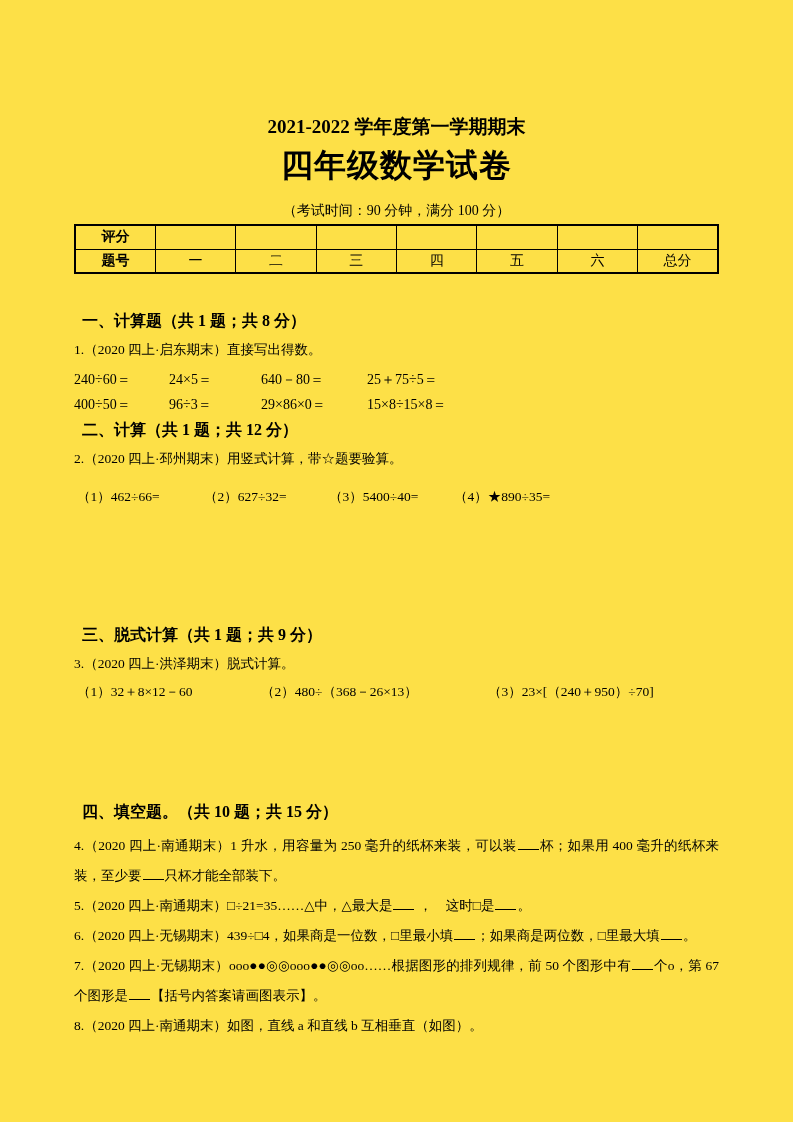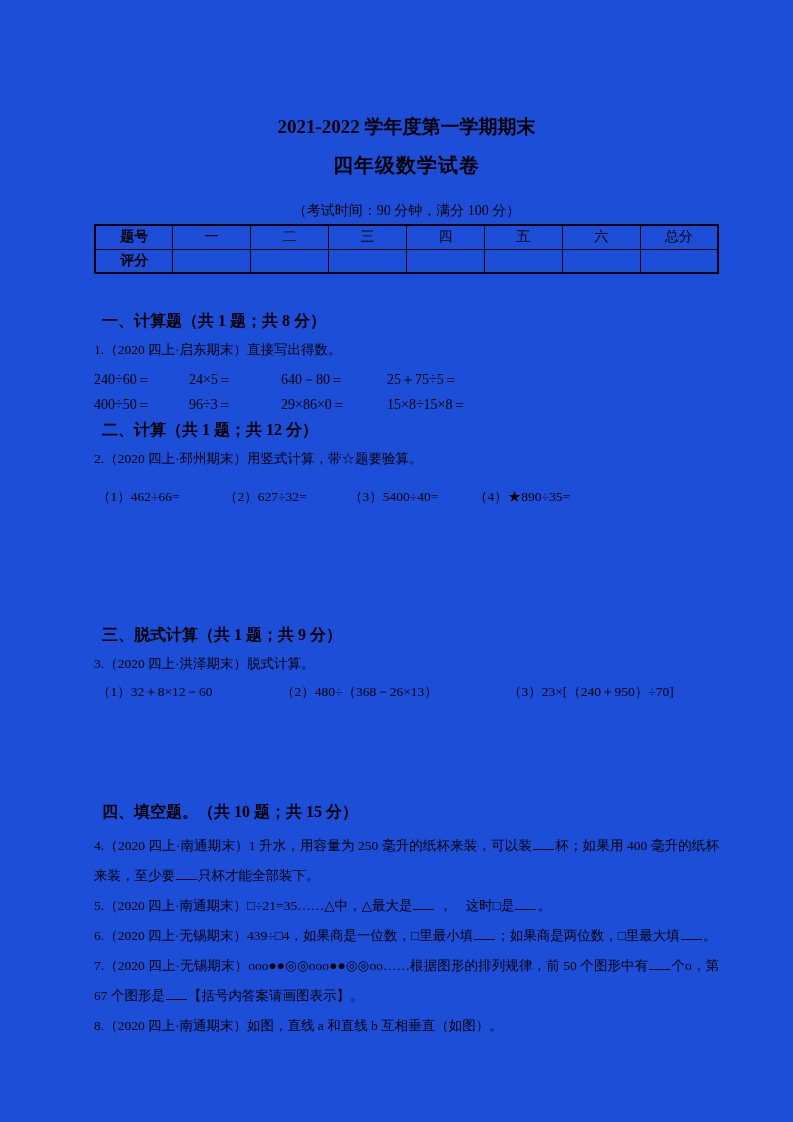"2021-2022 学年度第一学期期末" .page { background: #1d4ed8 -> #fde047; padding-left: 20px -> none }
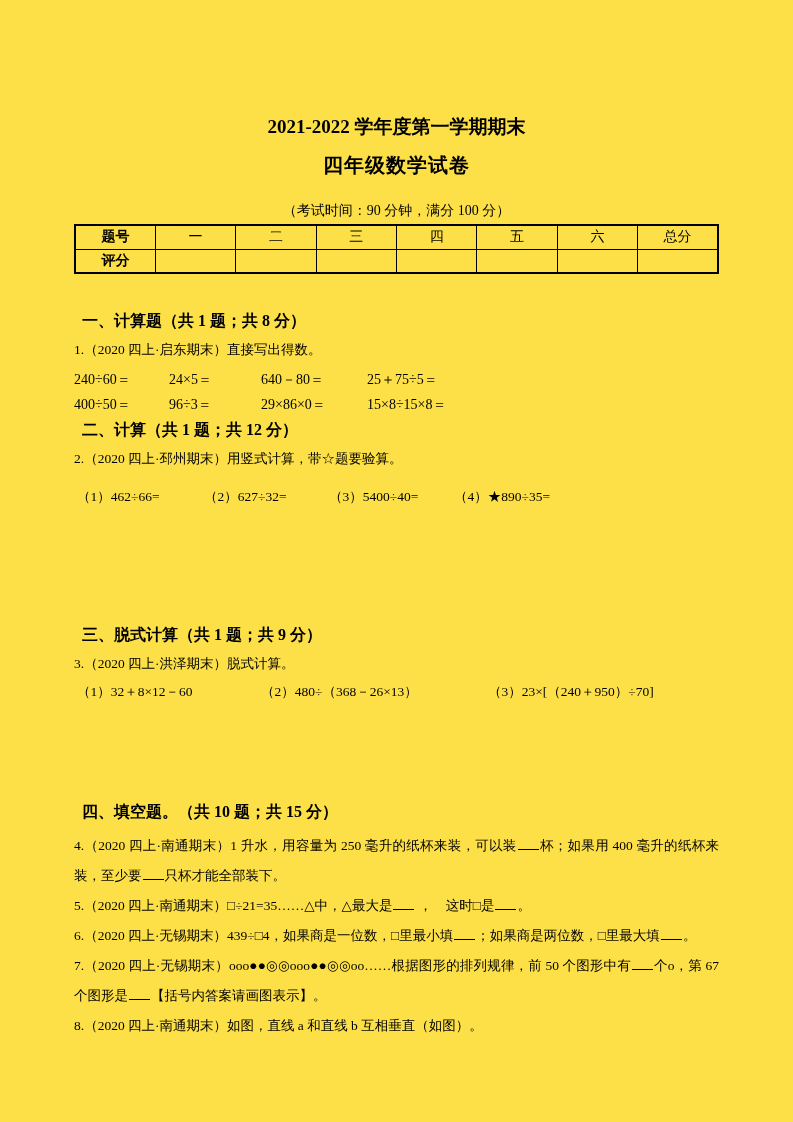"四年级数学试卷" .paper-title { font-size: 20px -> 32px }
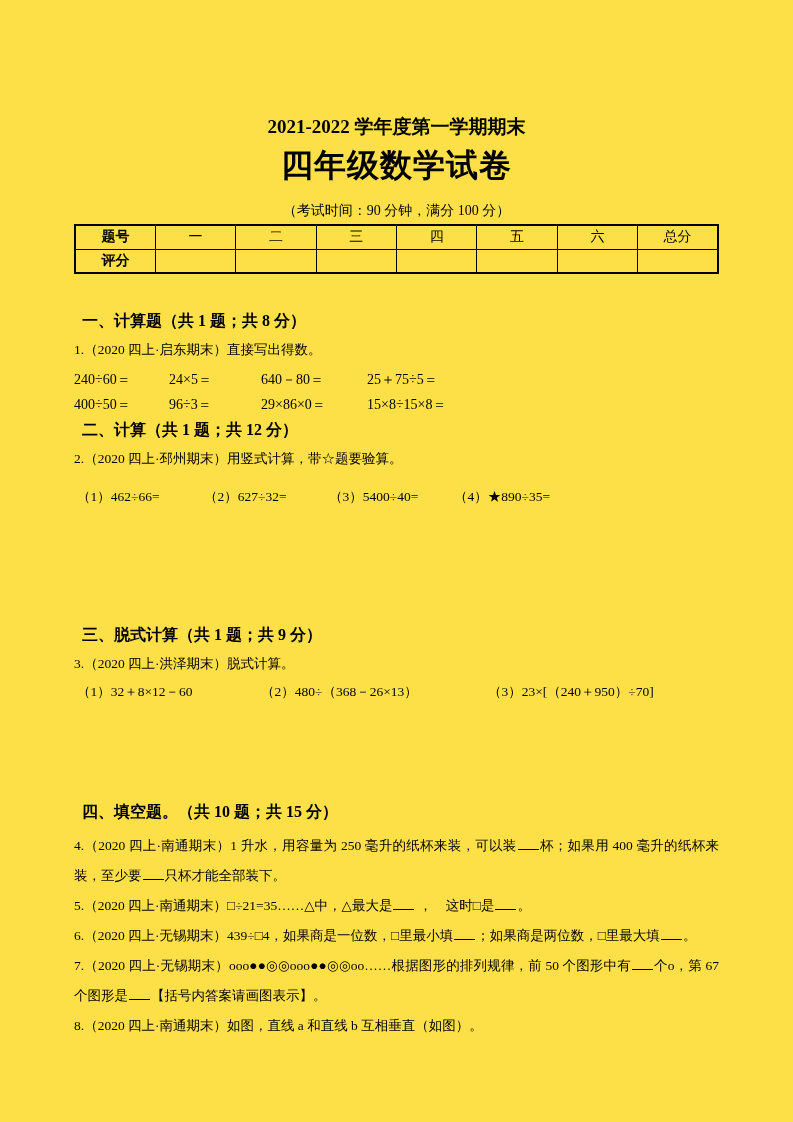"题号" tr { order: before "评分" -> after "评分" }
